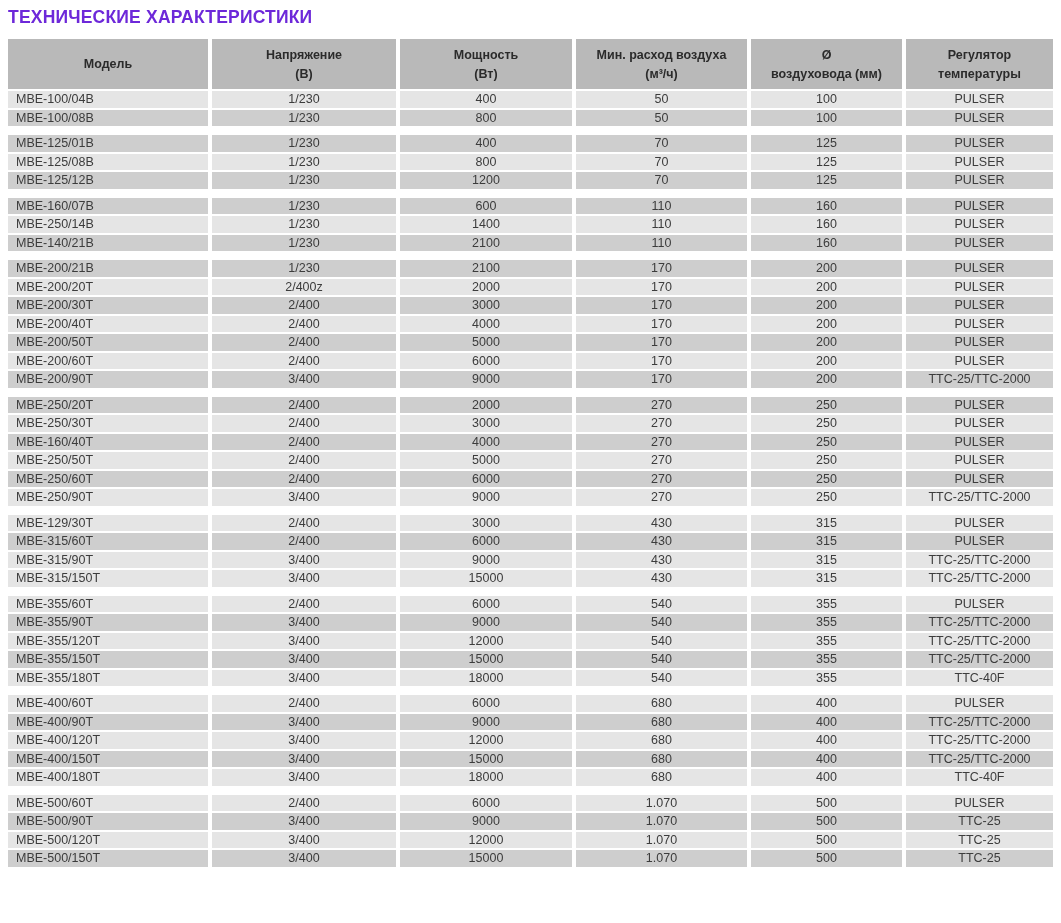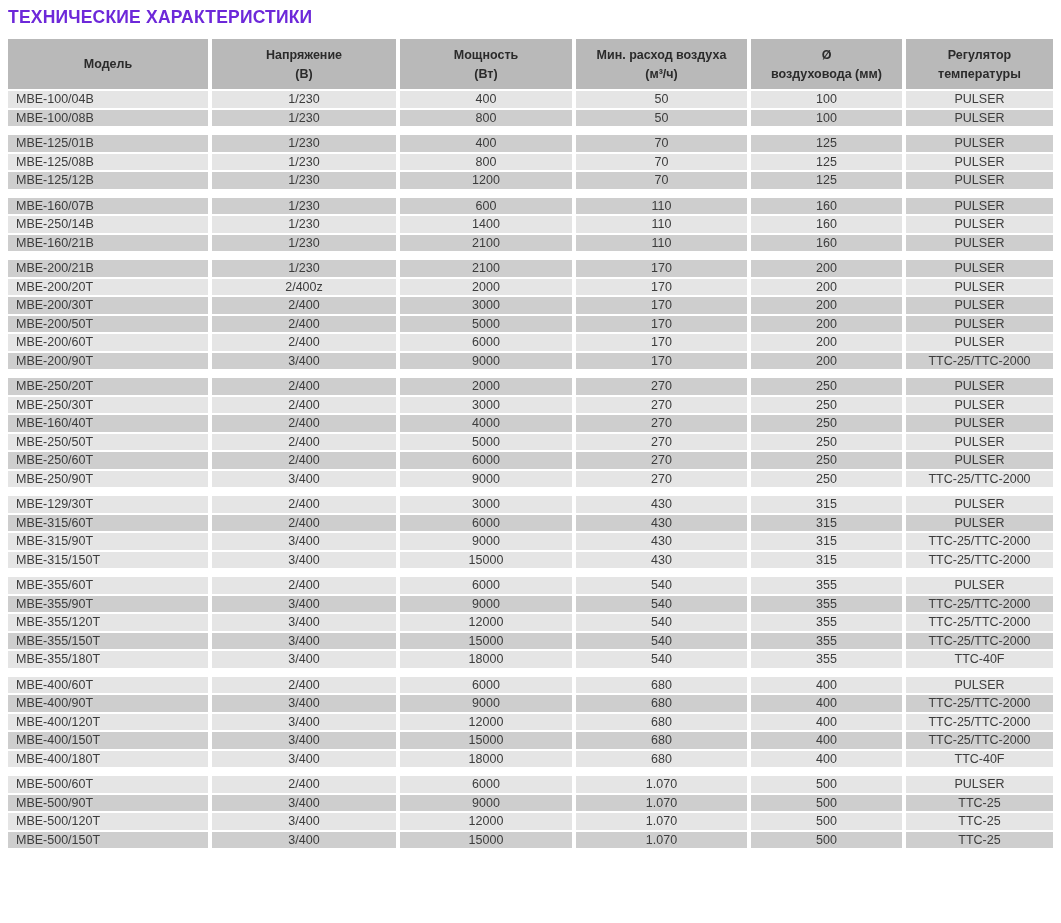"MBE-160/21B" td { text: MBE-160/21B -> MBE-140/21B }
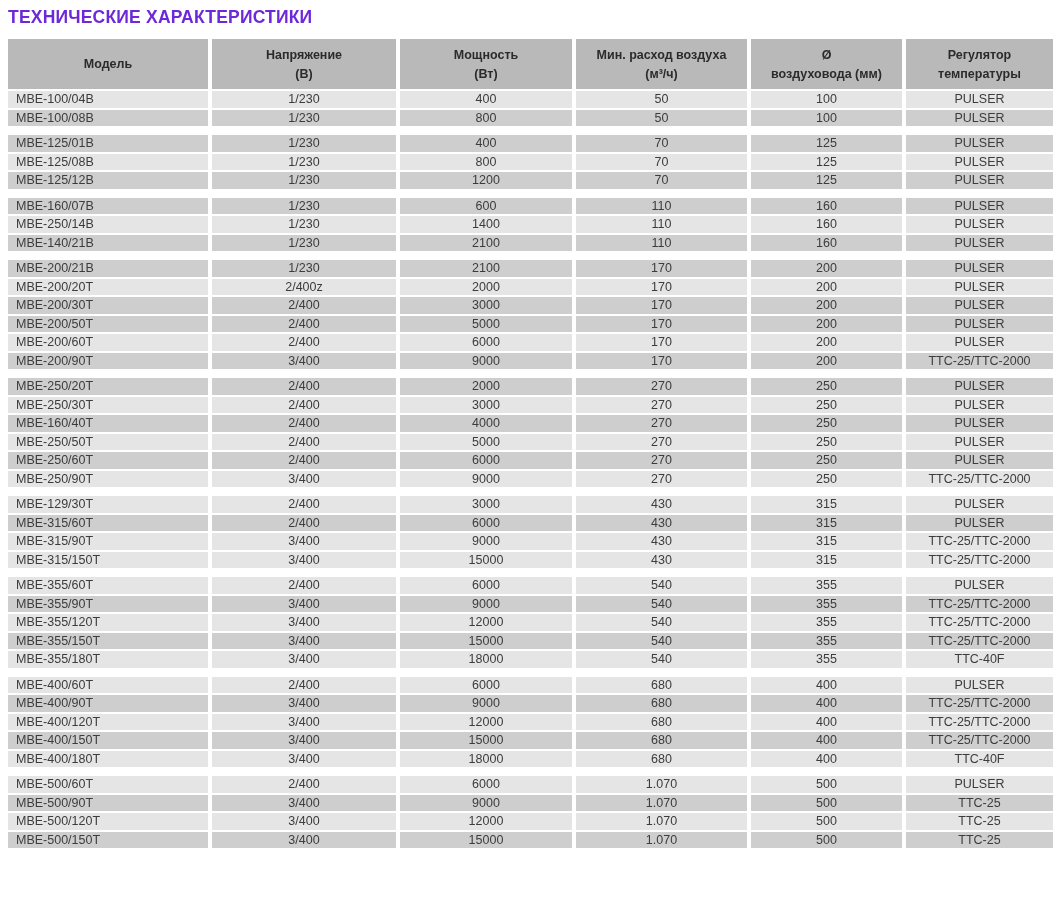"MBE-200/40T" tr.light { html: none -> <tr> <td>MBE-200/40T</td> <td>2/400</td> <td>4000</td> <td>170</td> <td>200</td> <td>PULSER</td> </tr> }
